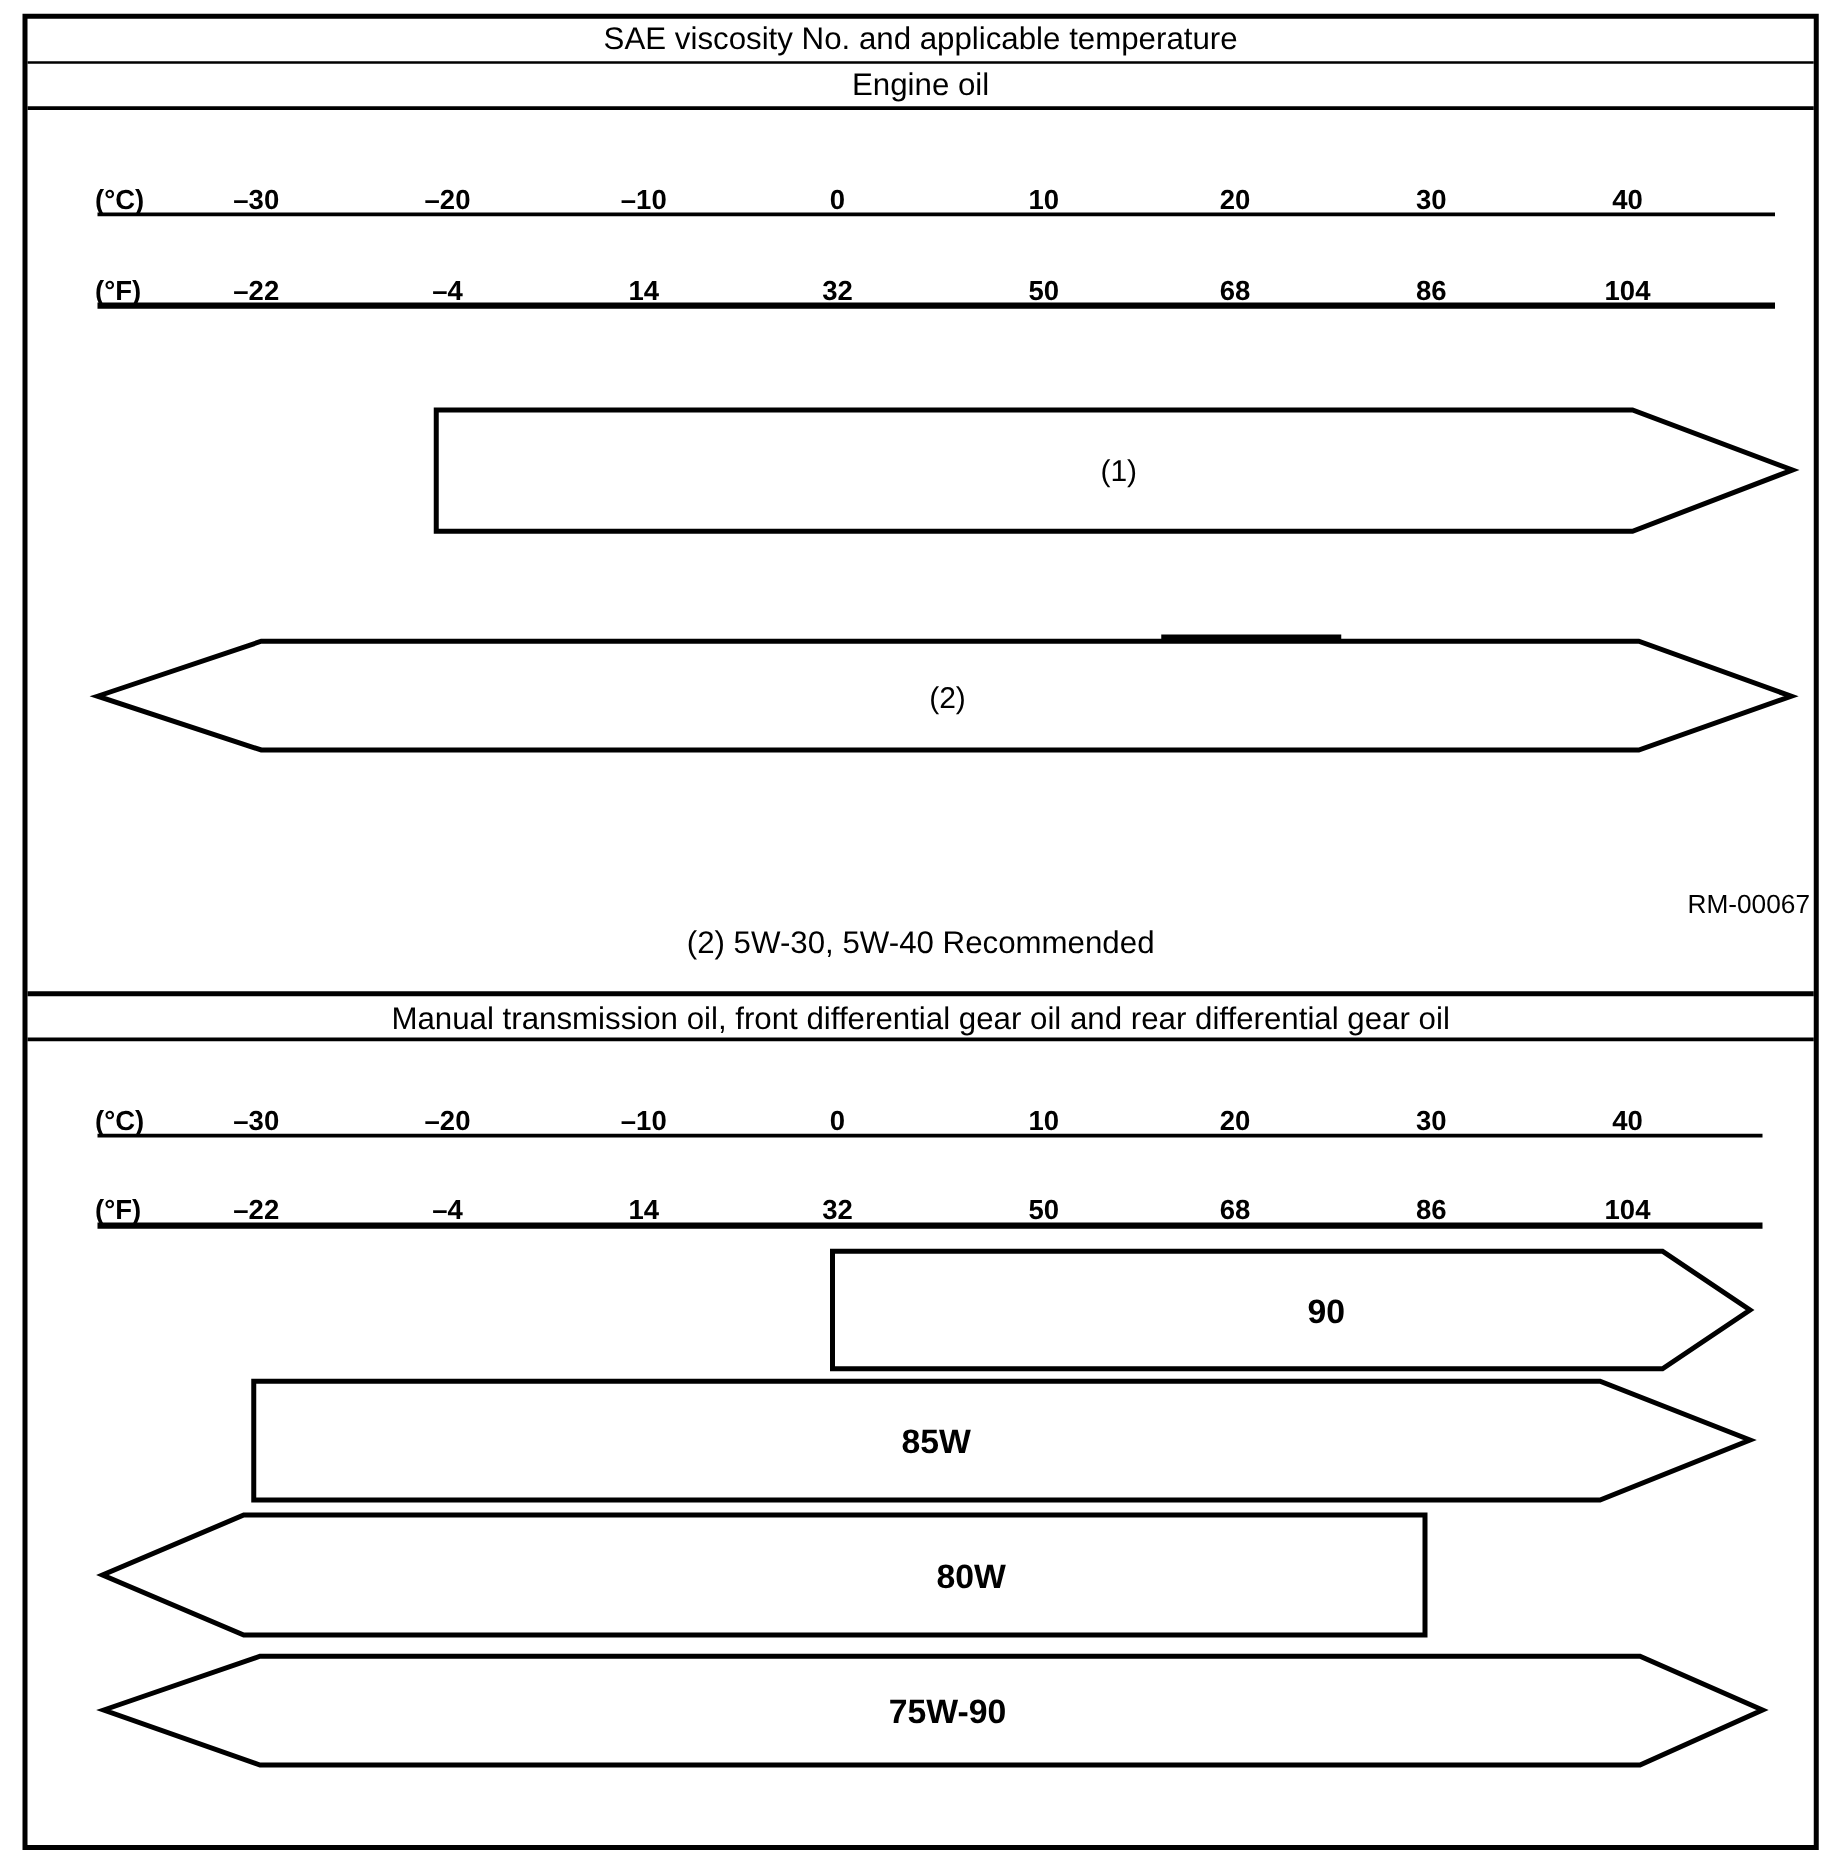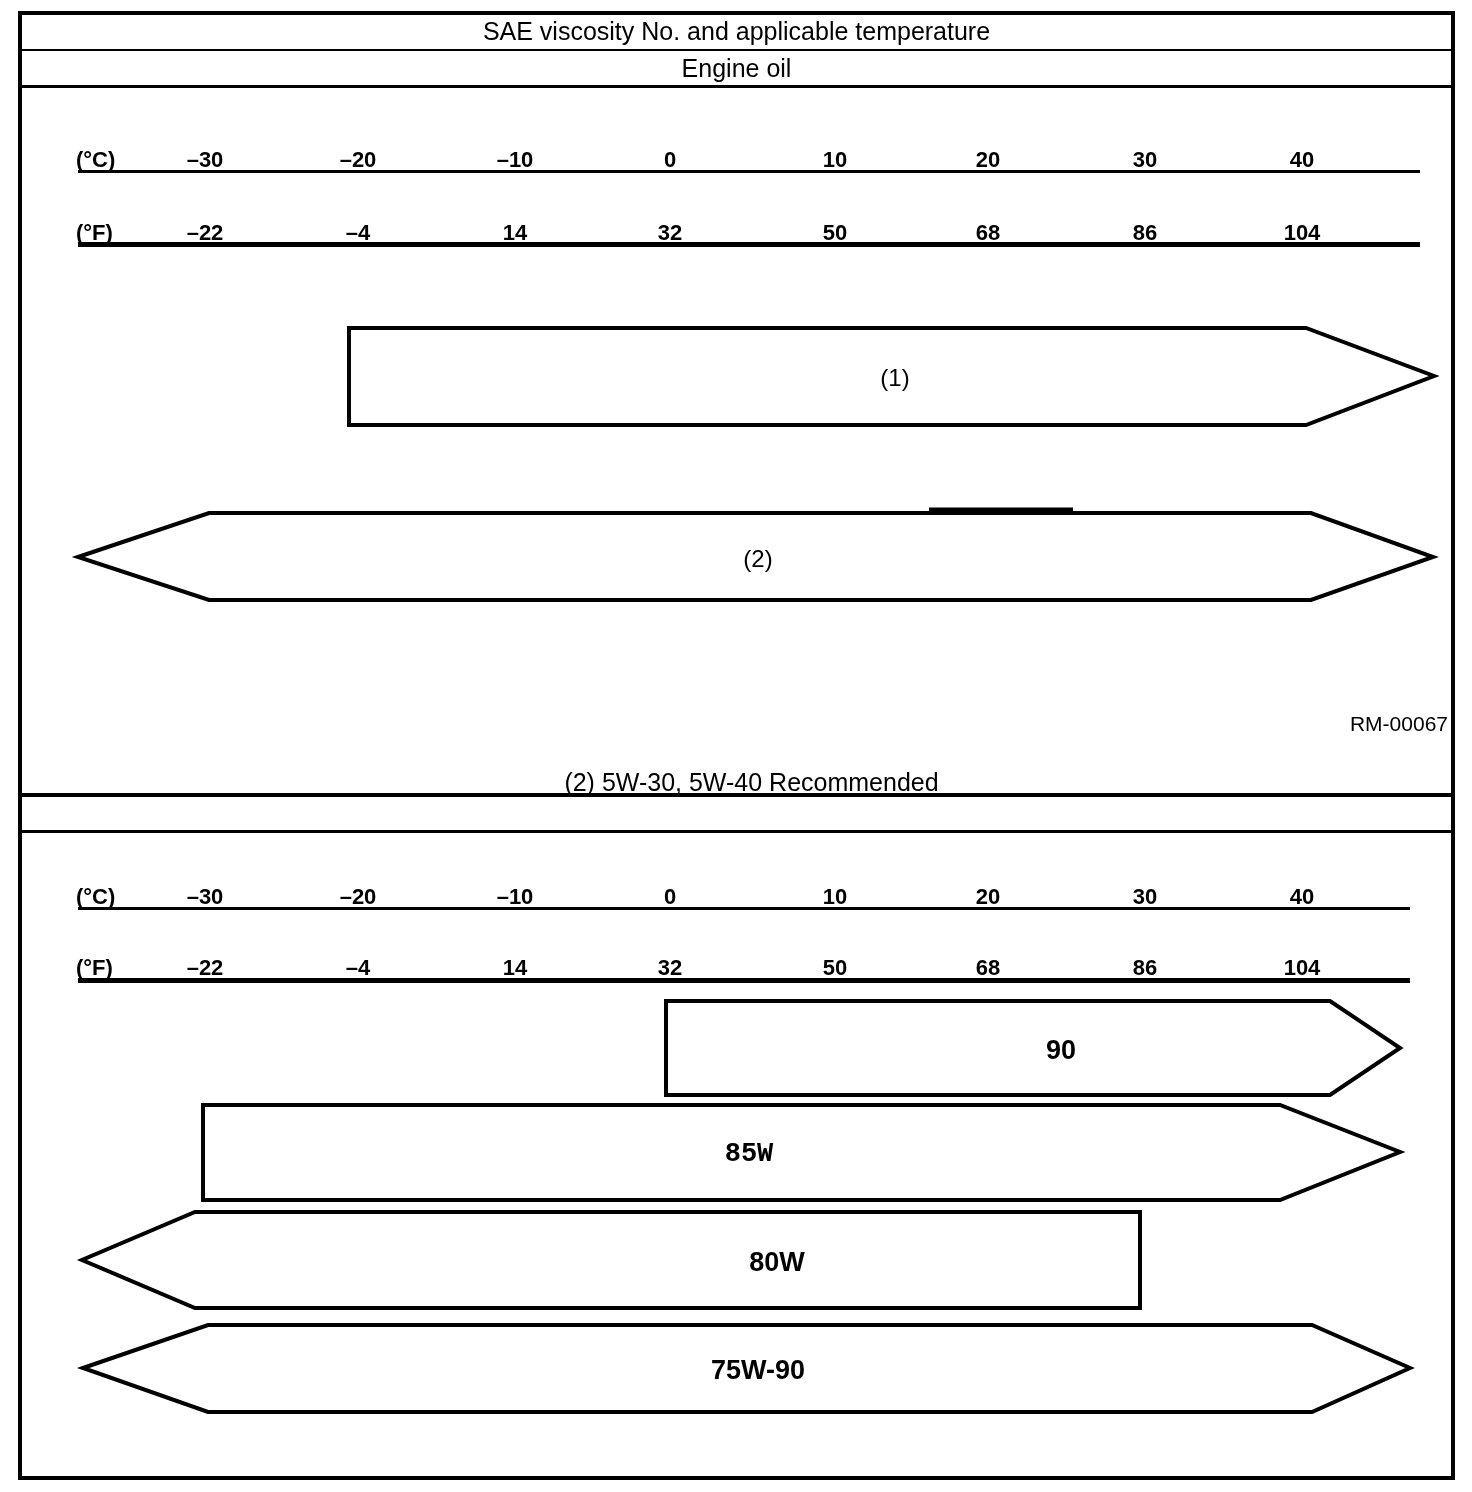"(2) 5W-30, 5W-40 Recommended" div.legend-line { padding-left: 15px -> none; top: 768px -> 740px }
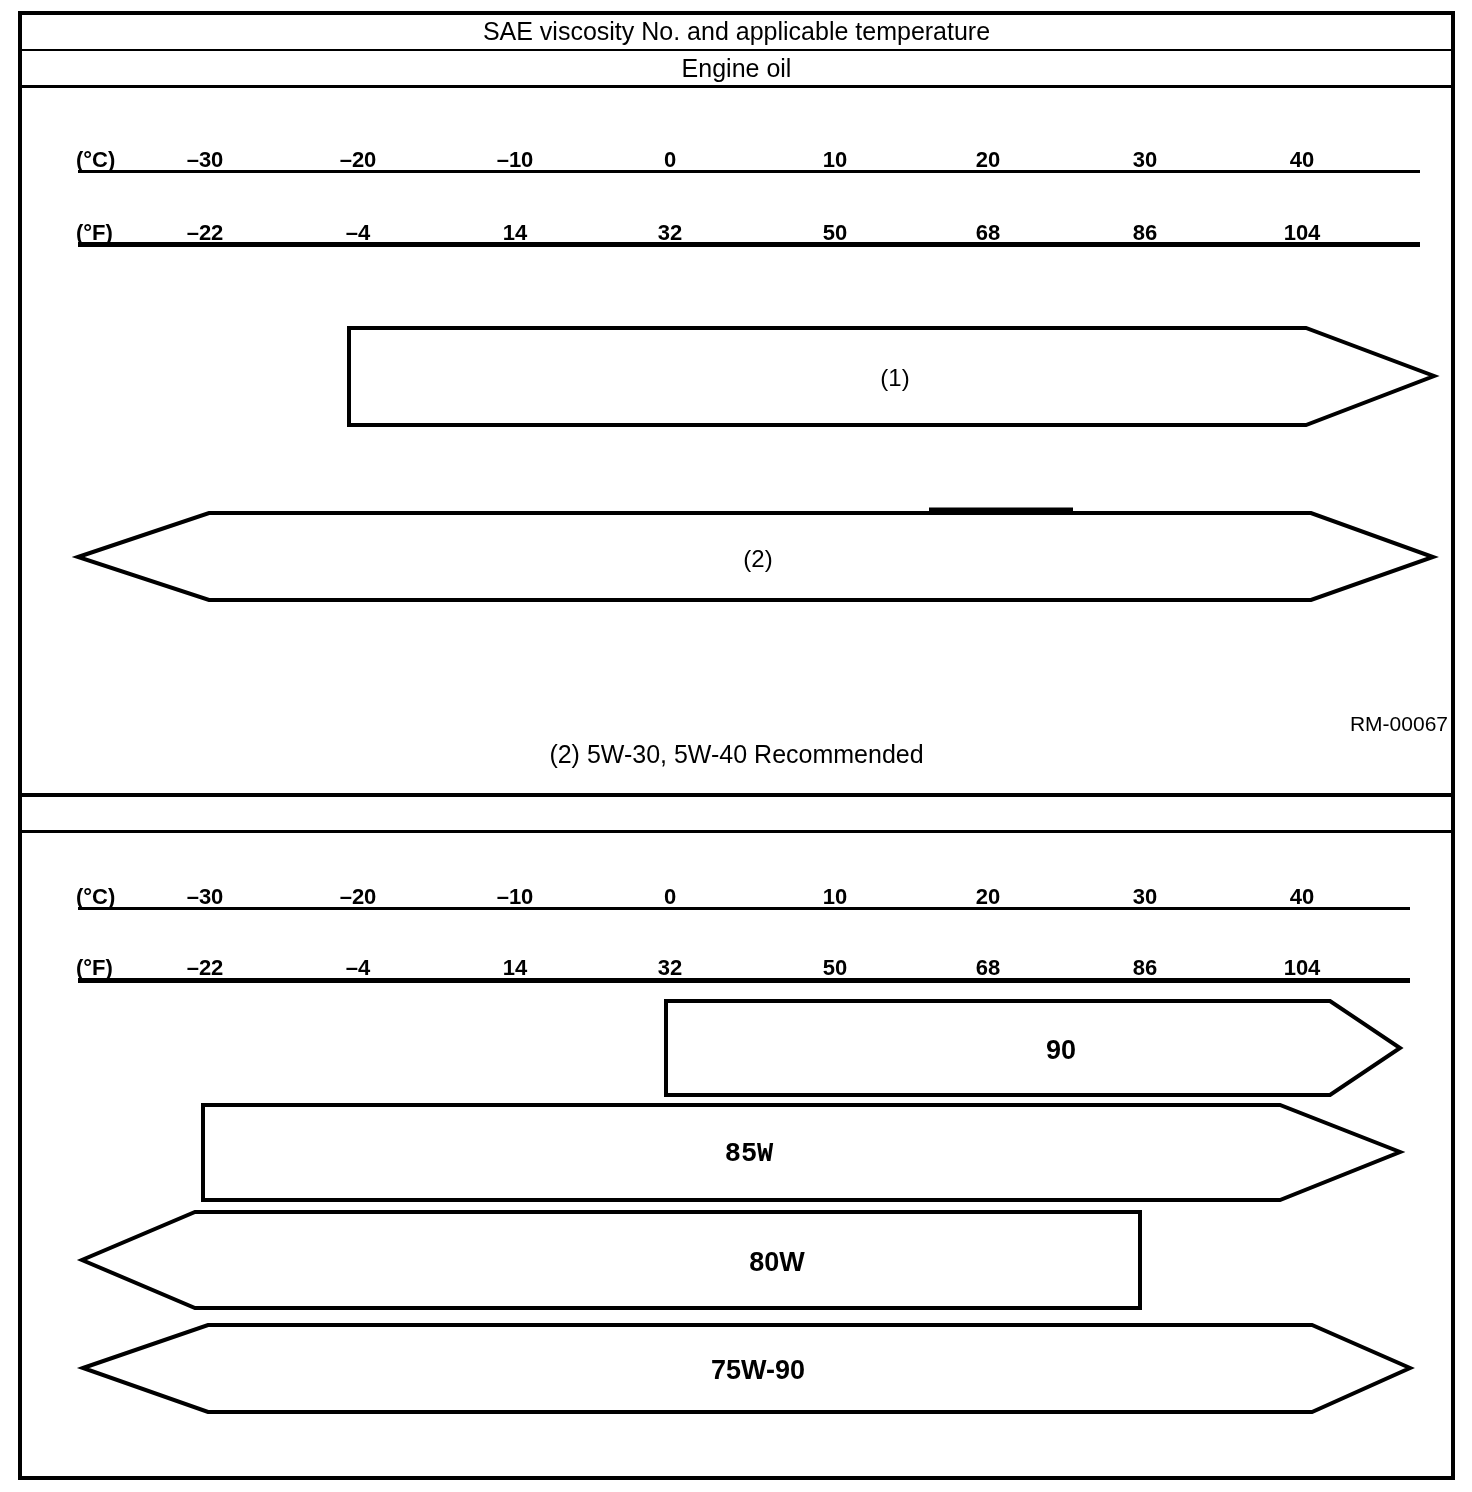"Manual transmission oil, front" div.band-title { html: none -> <div>Manual transmission oil, front differential gear oil and rear differential gear oil</div> }
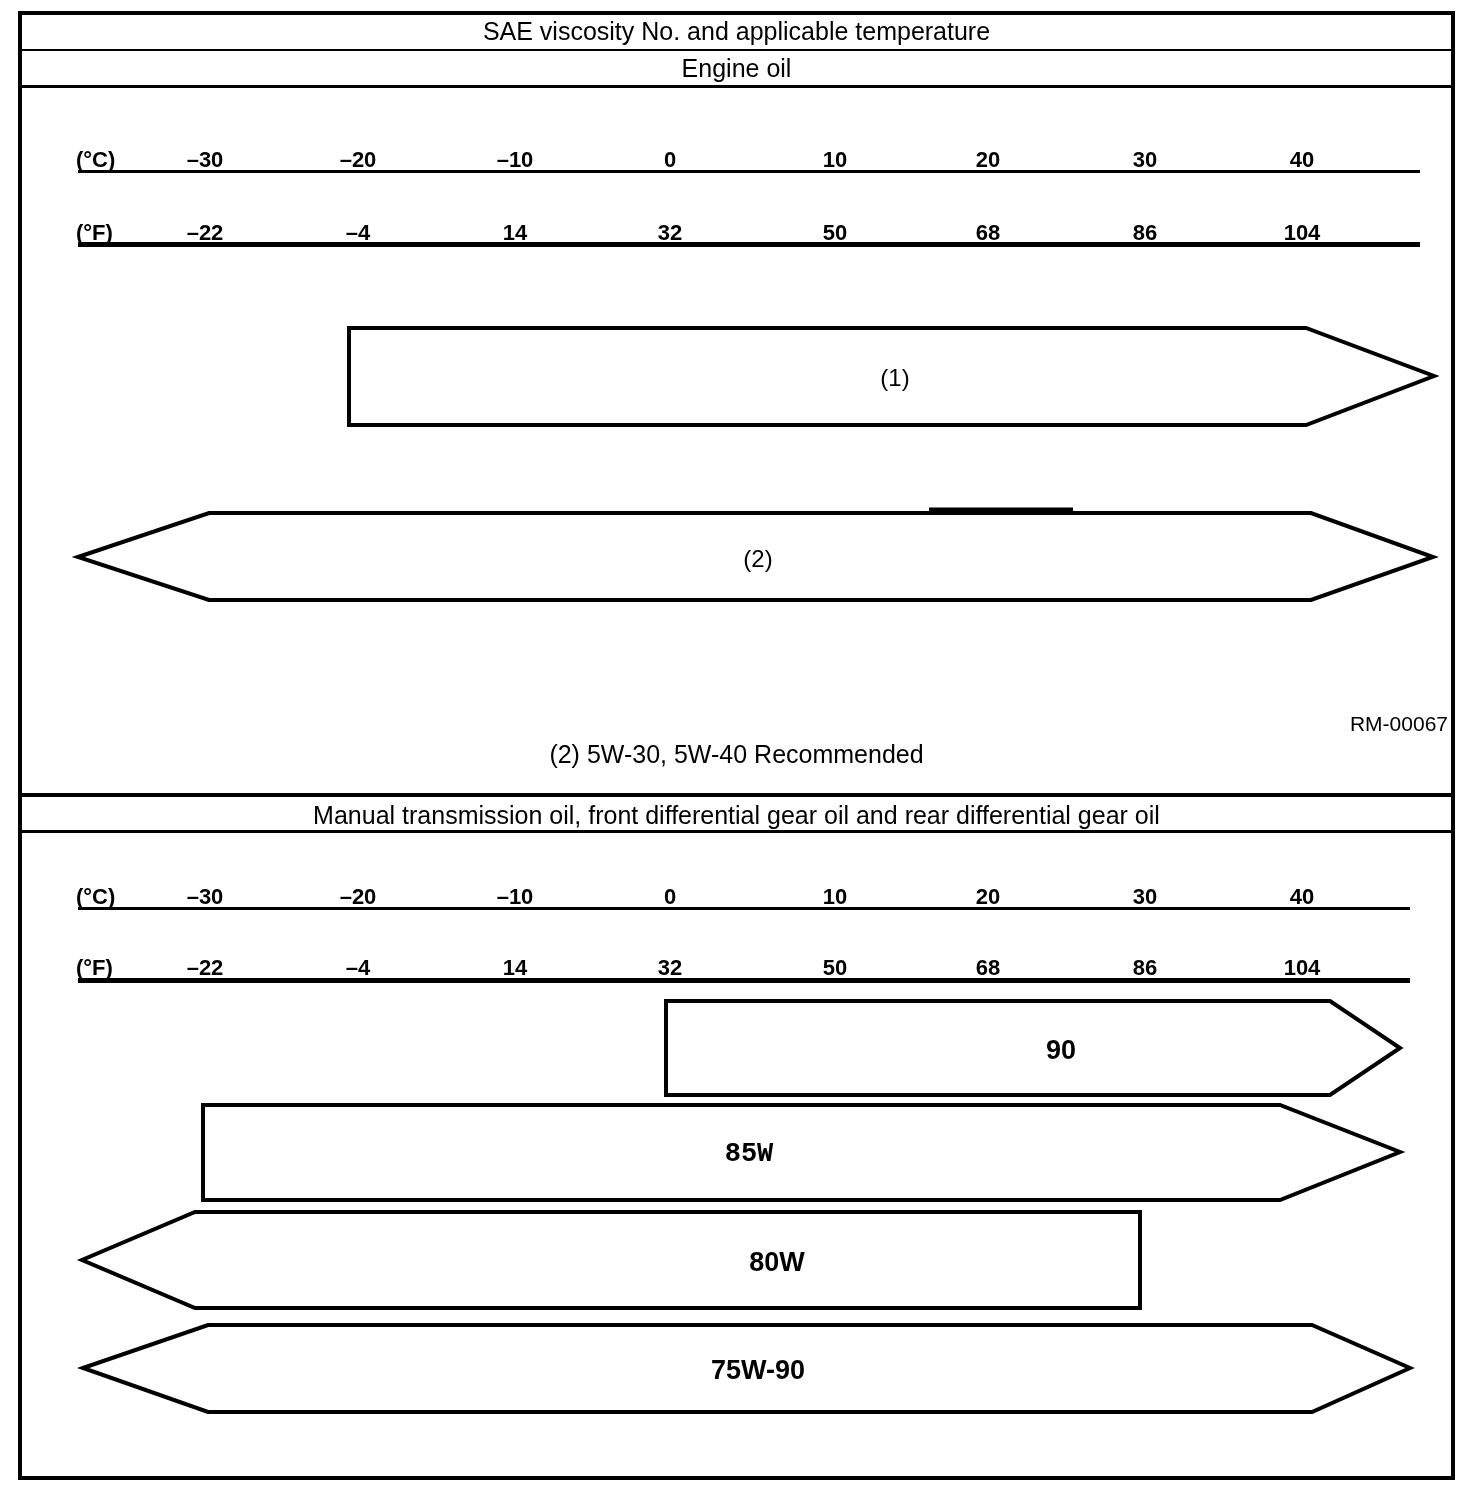"85W" div.arrow-label { font-family: Liberation Mono, monospace -> none }
